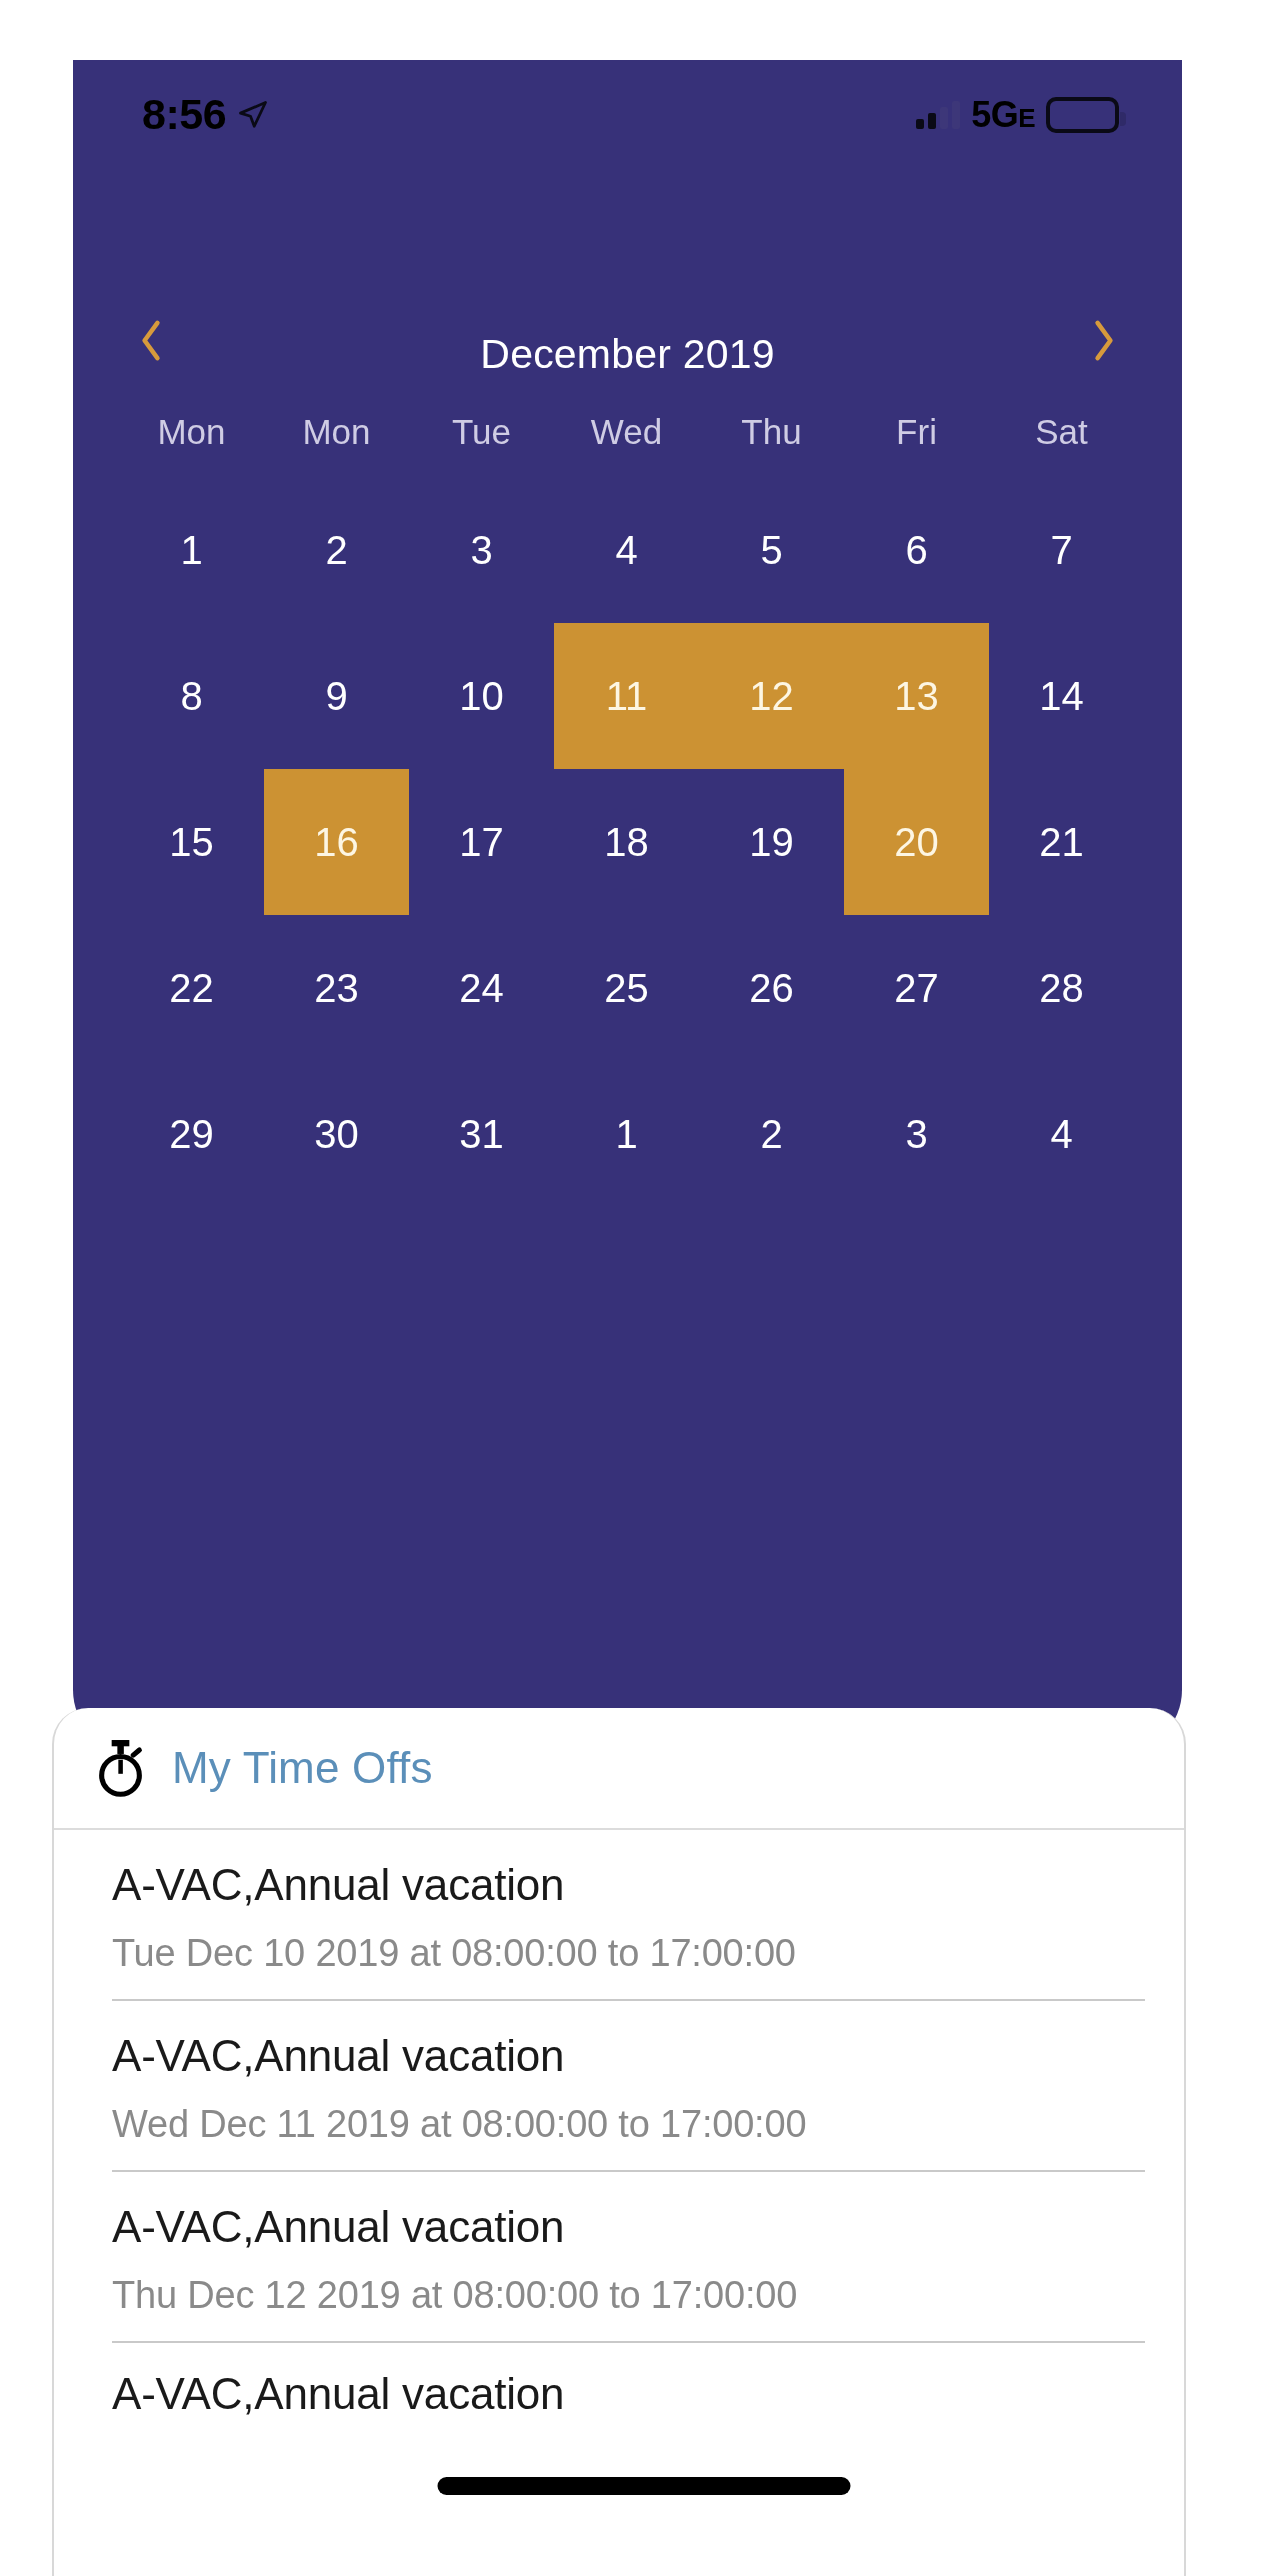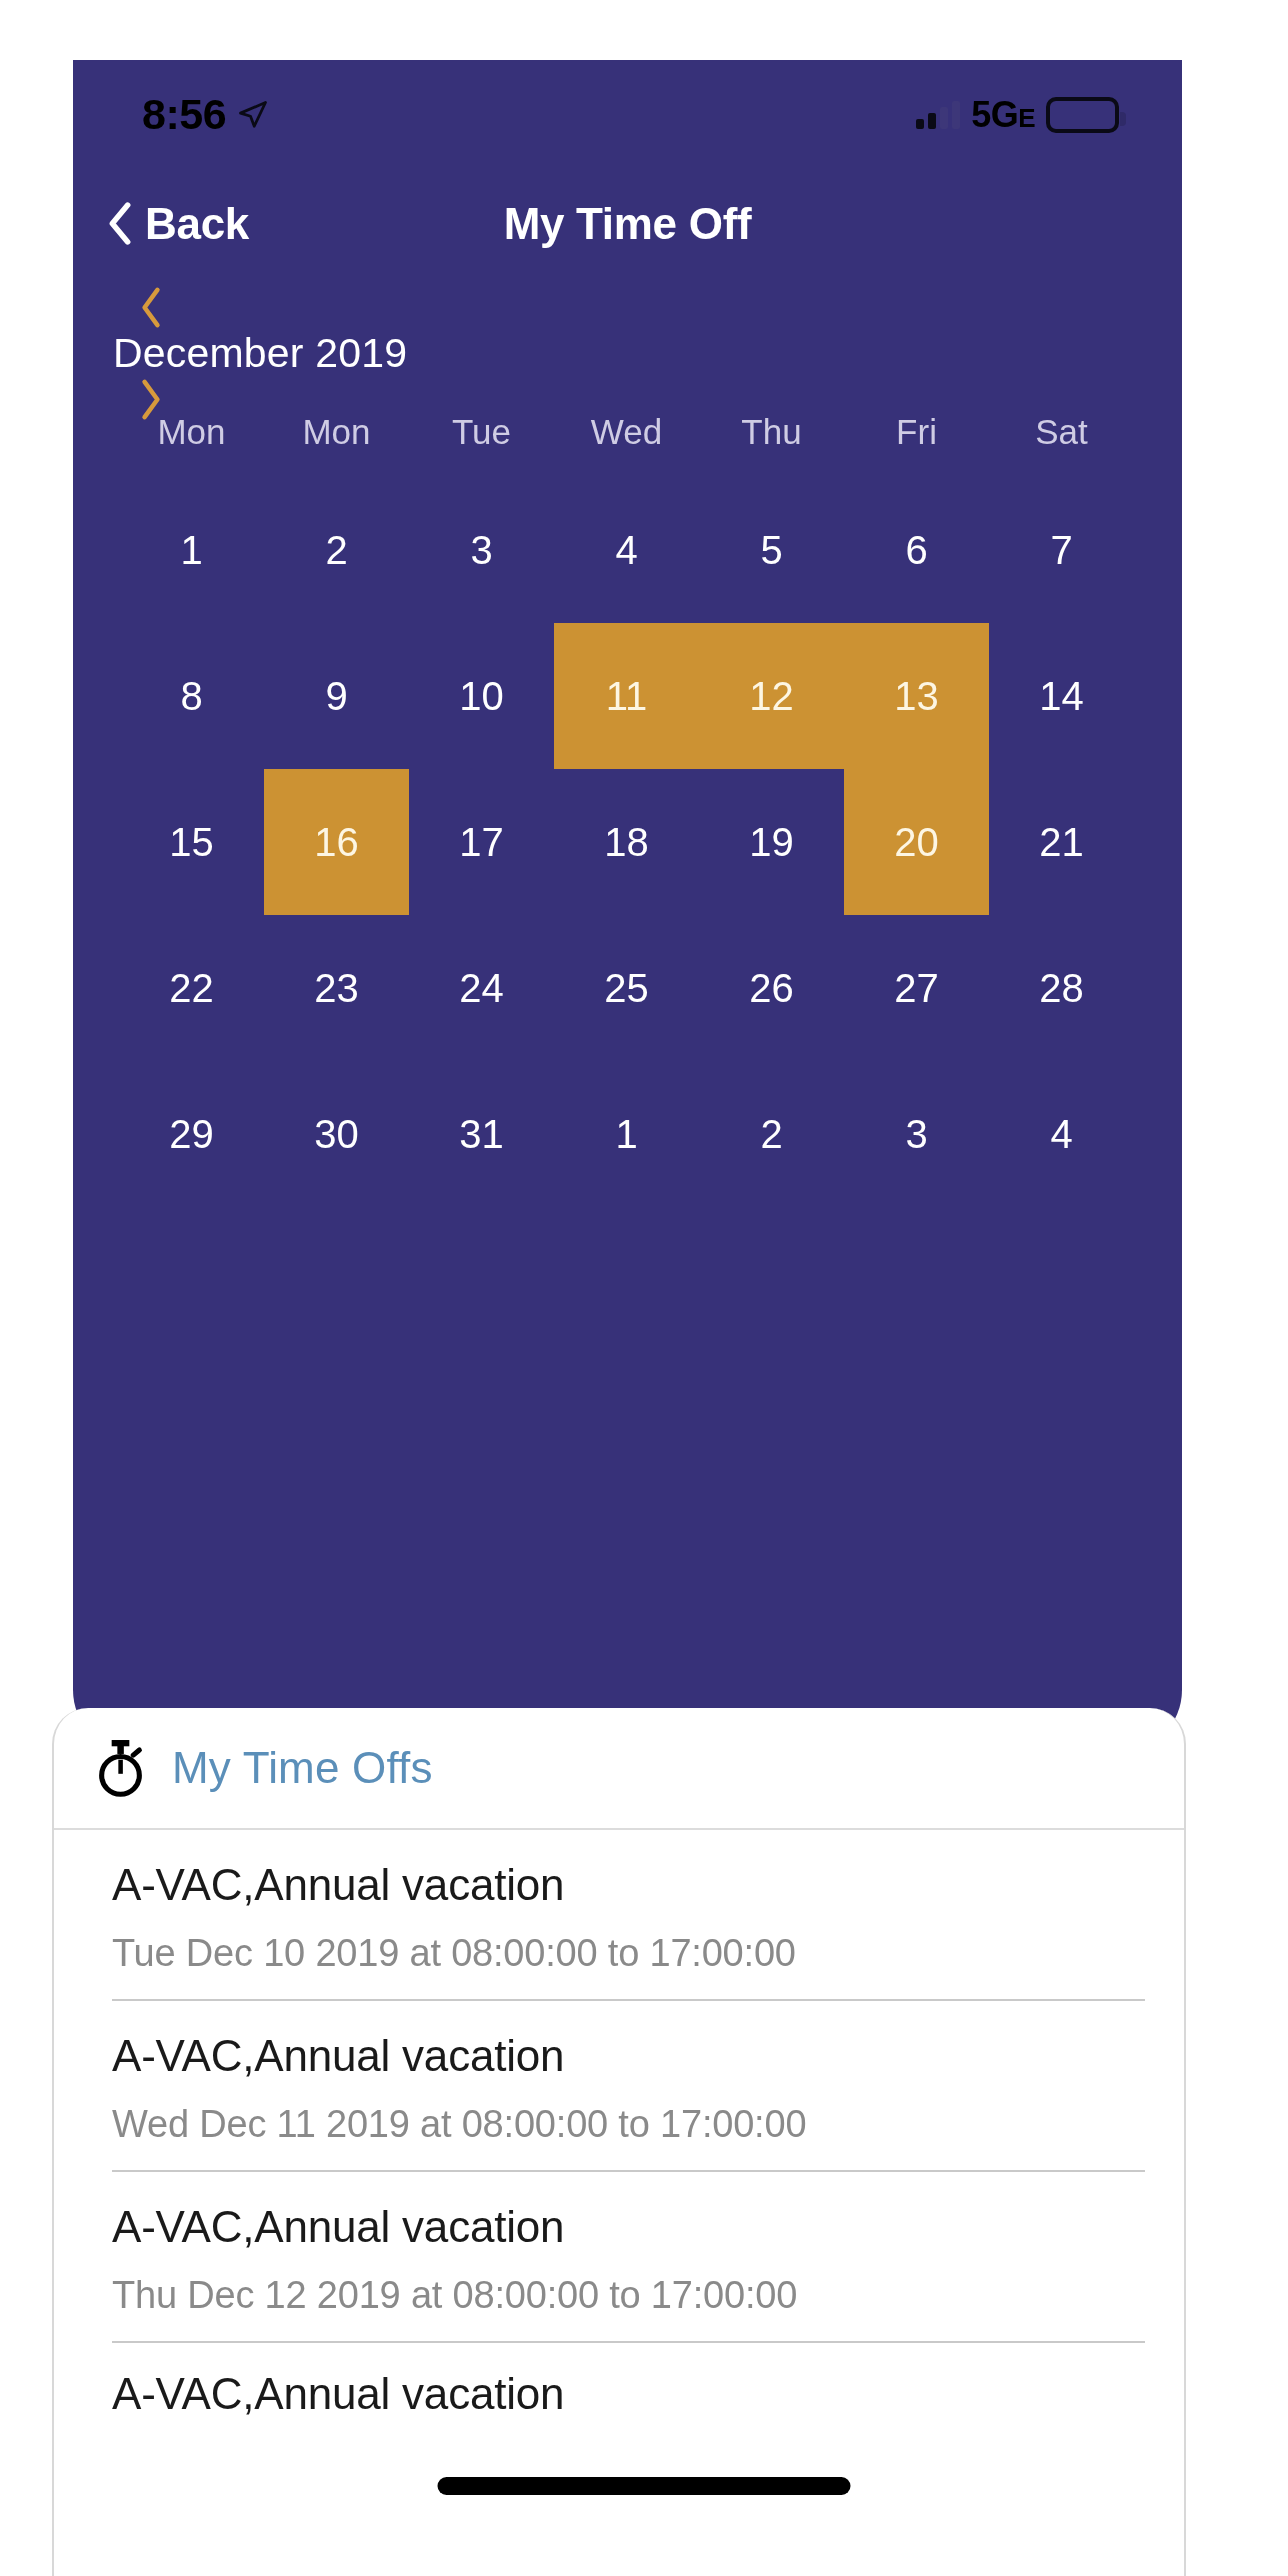"Back" div.nav-bar { html: <div> <div> <span> <svg> <path></path> </svg> </span> <span>Back</span> </div> <div>My Time Off</div> </div> -> none }
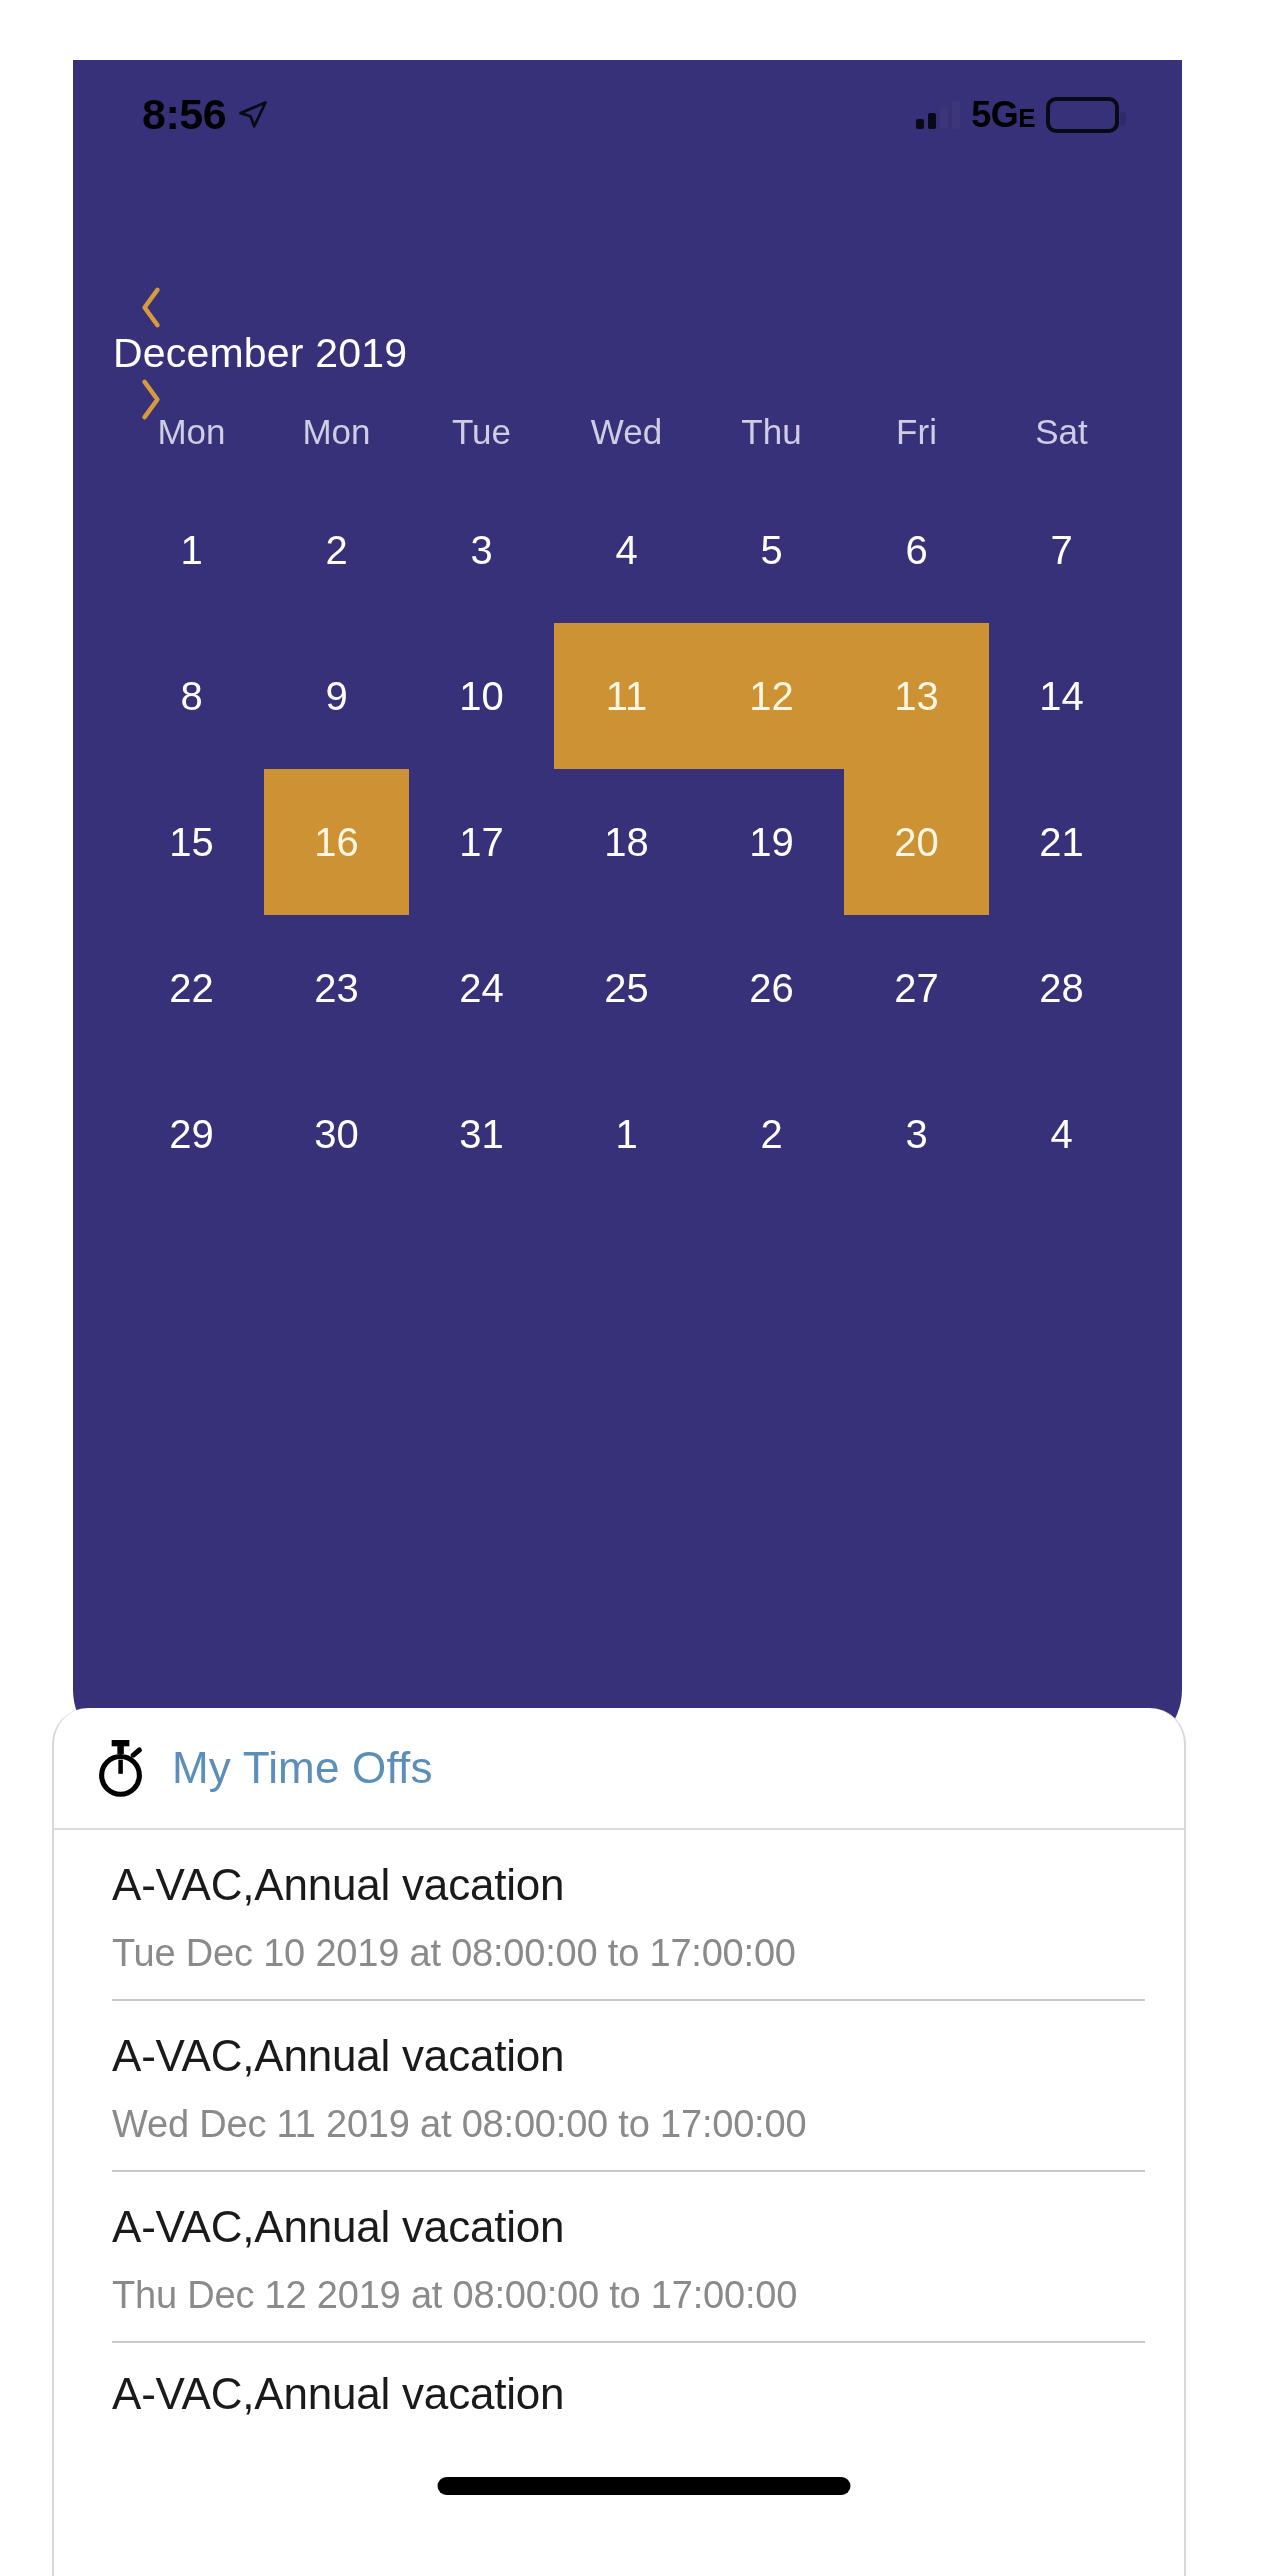"December 2019" .month-row { align-items: flex-start -> flex-end; flex-direction: column -> none }
